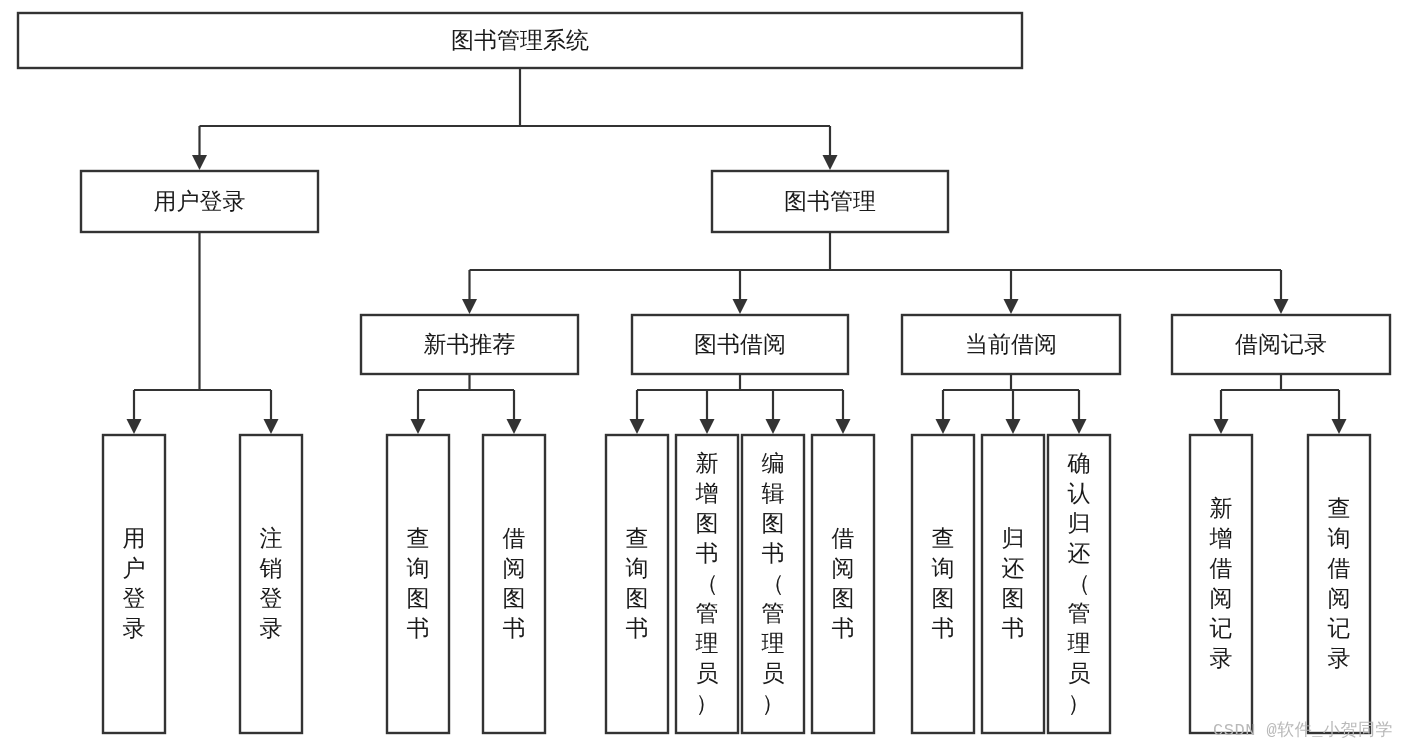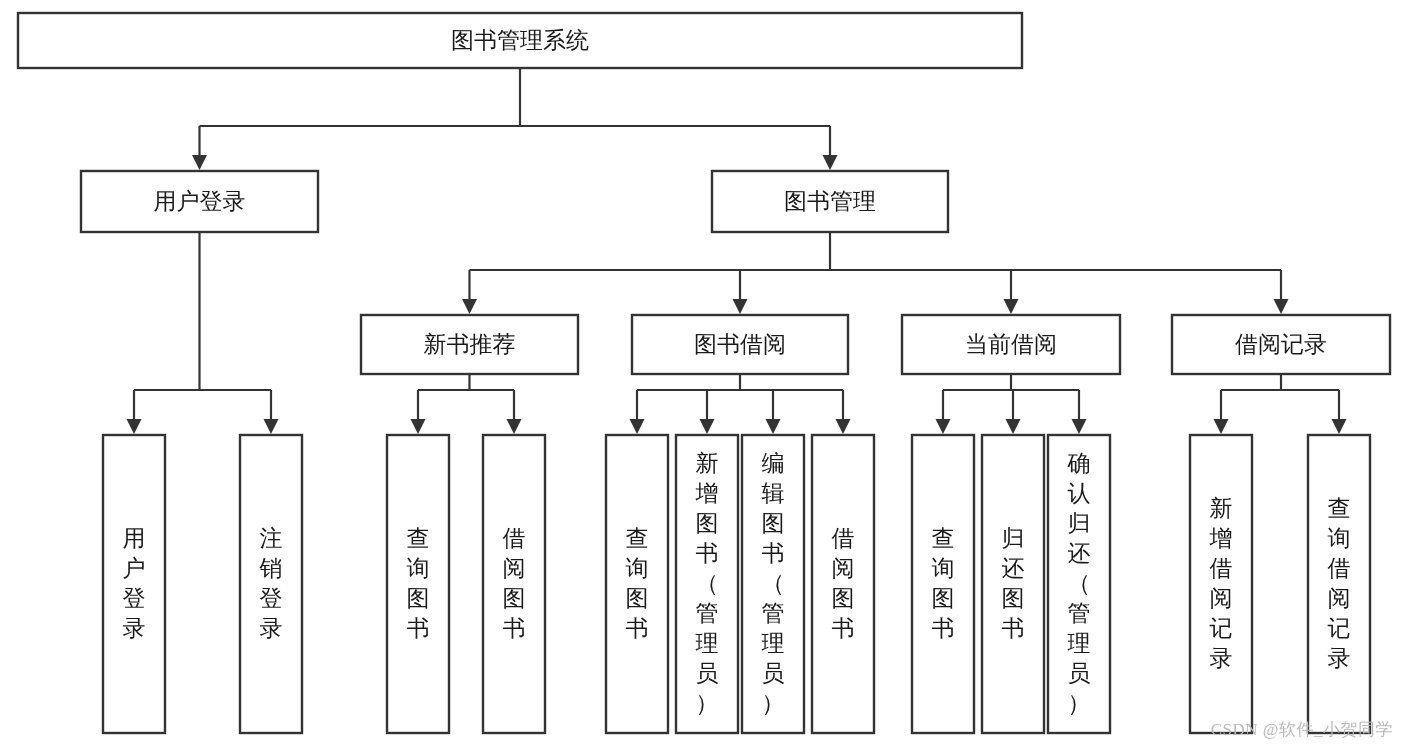"CSDN @软件_小贺同学" .watermark { font-family: Liberation Serif, serif -> Liberation Mono, monospace }
